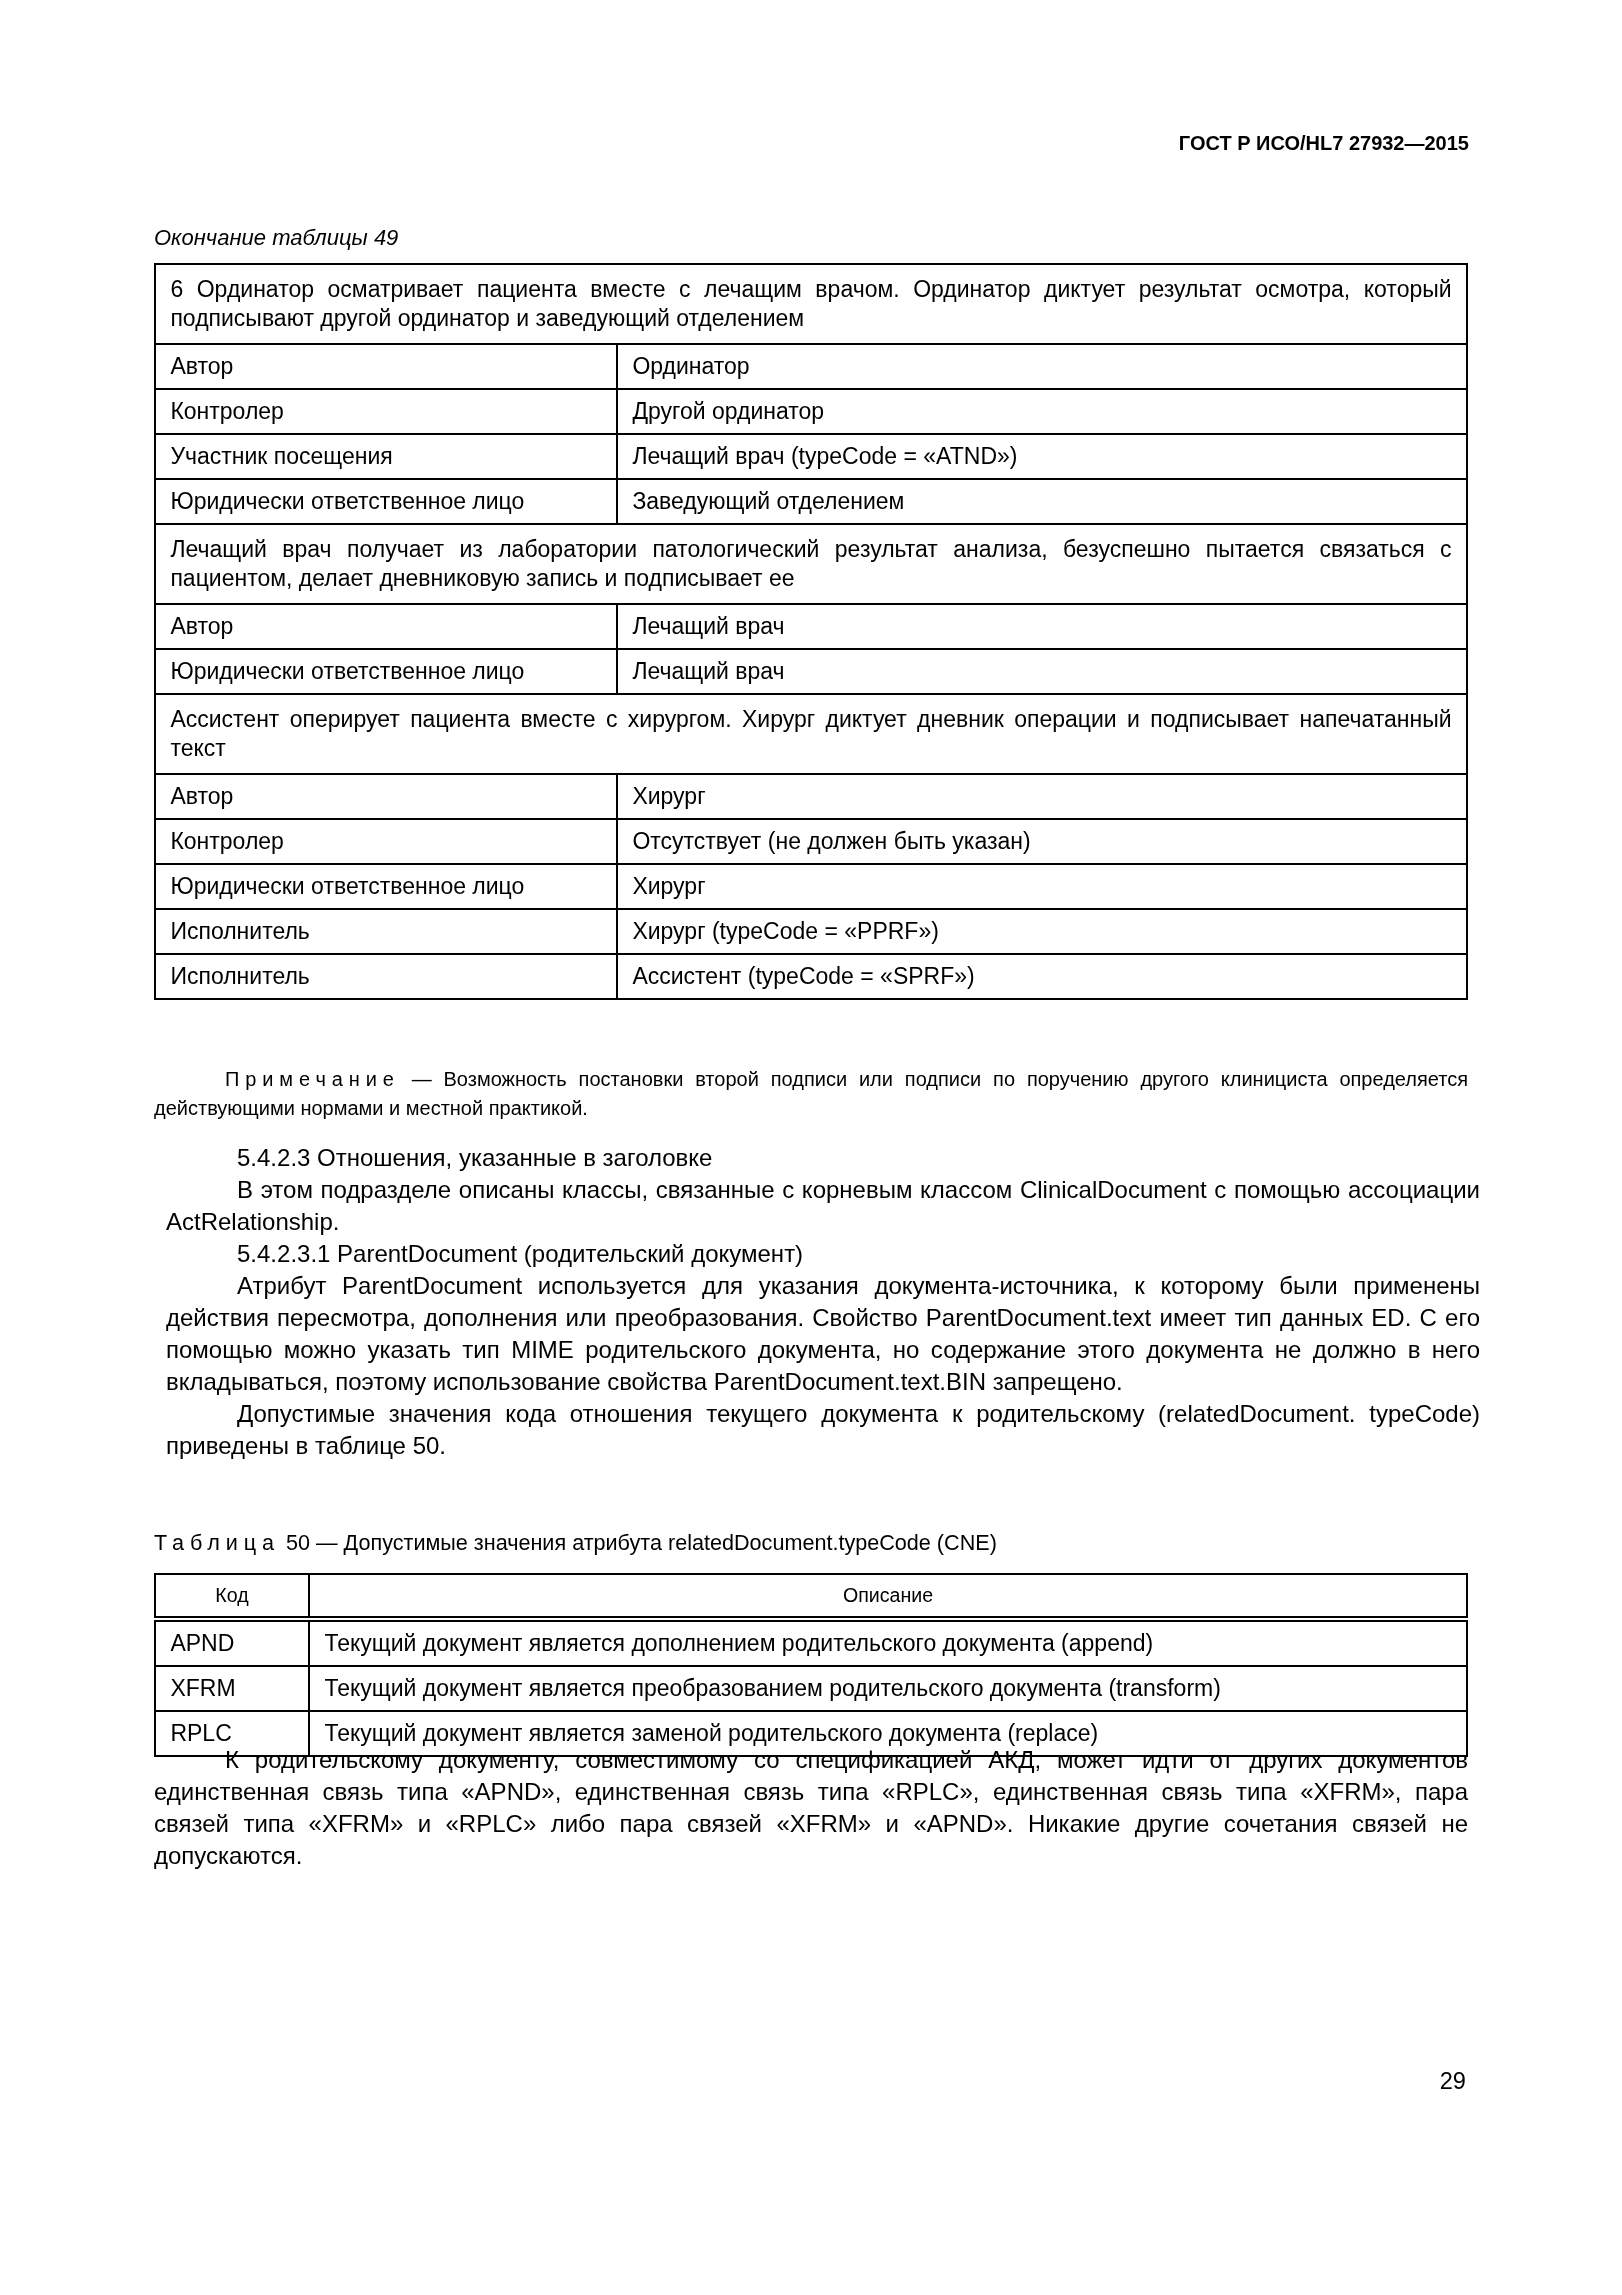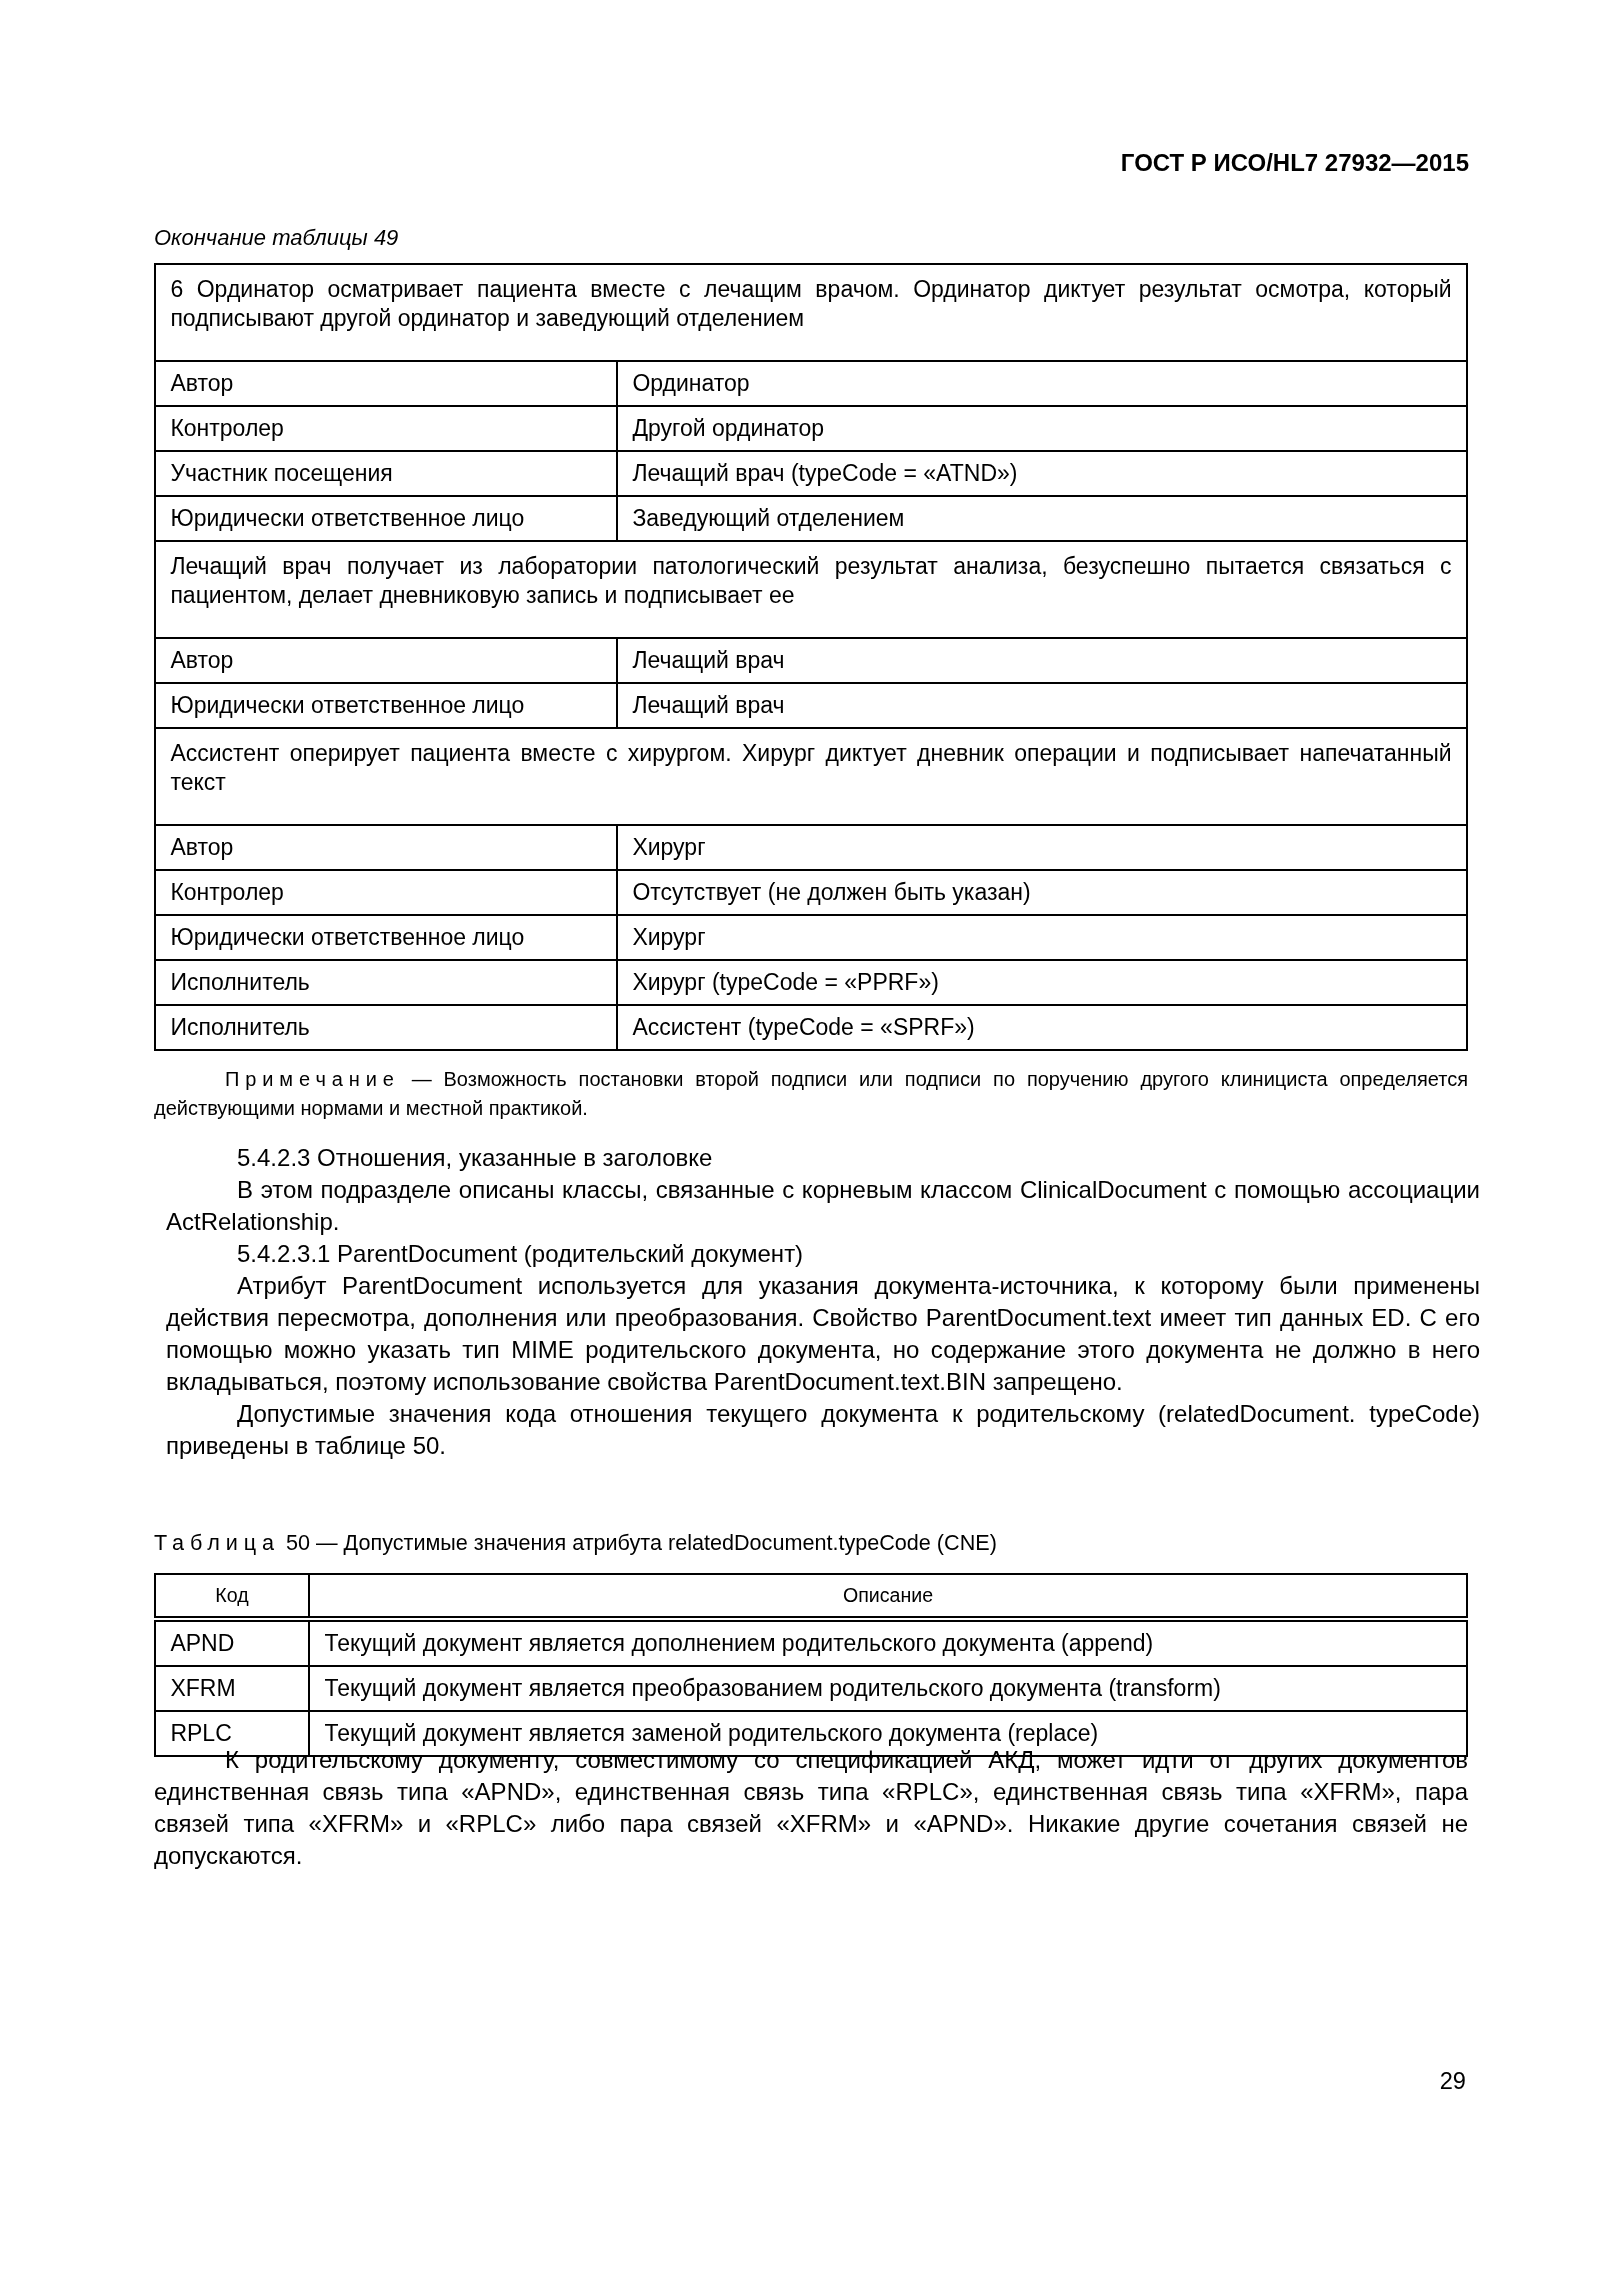"ГОСТ Р ИСО/HL7 27932—2015" .page-header { font-size: 24px -> 20px; top: 149px -> 132px }
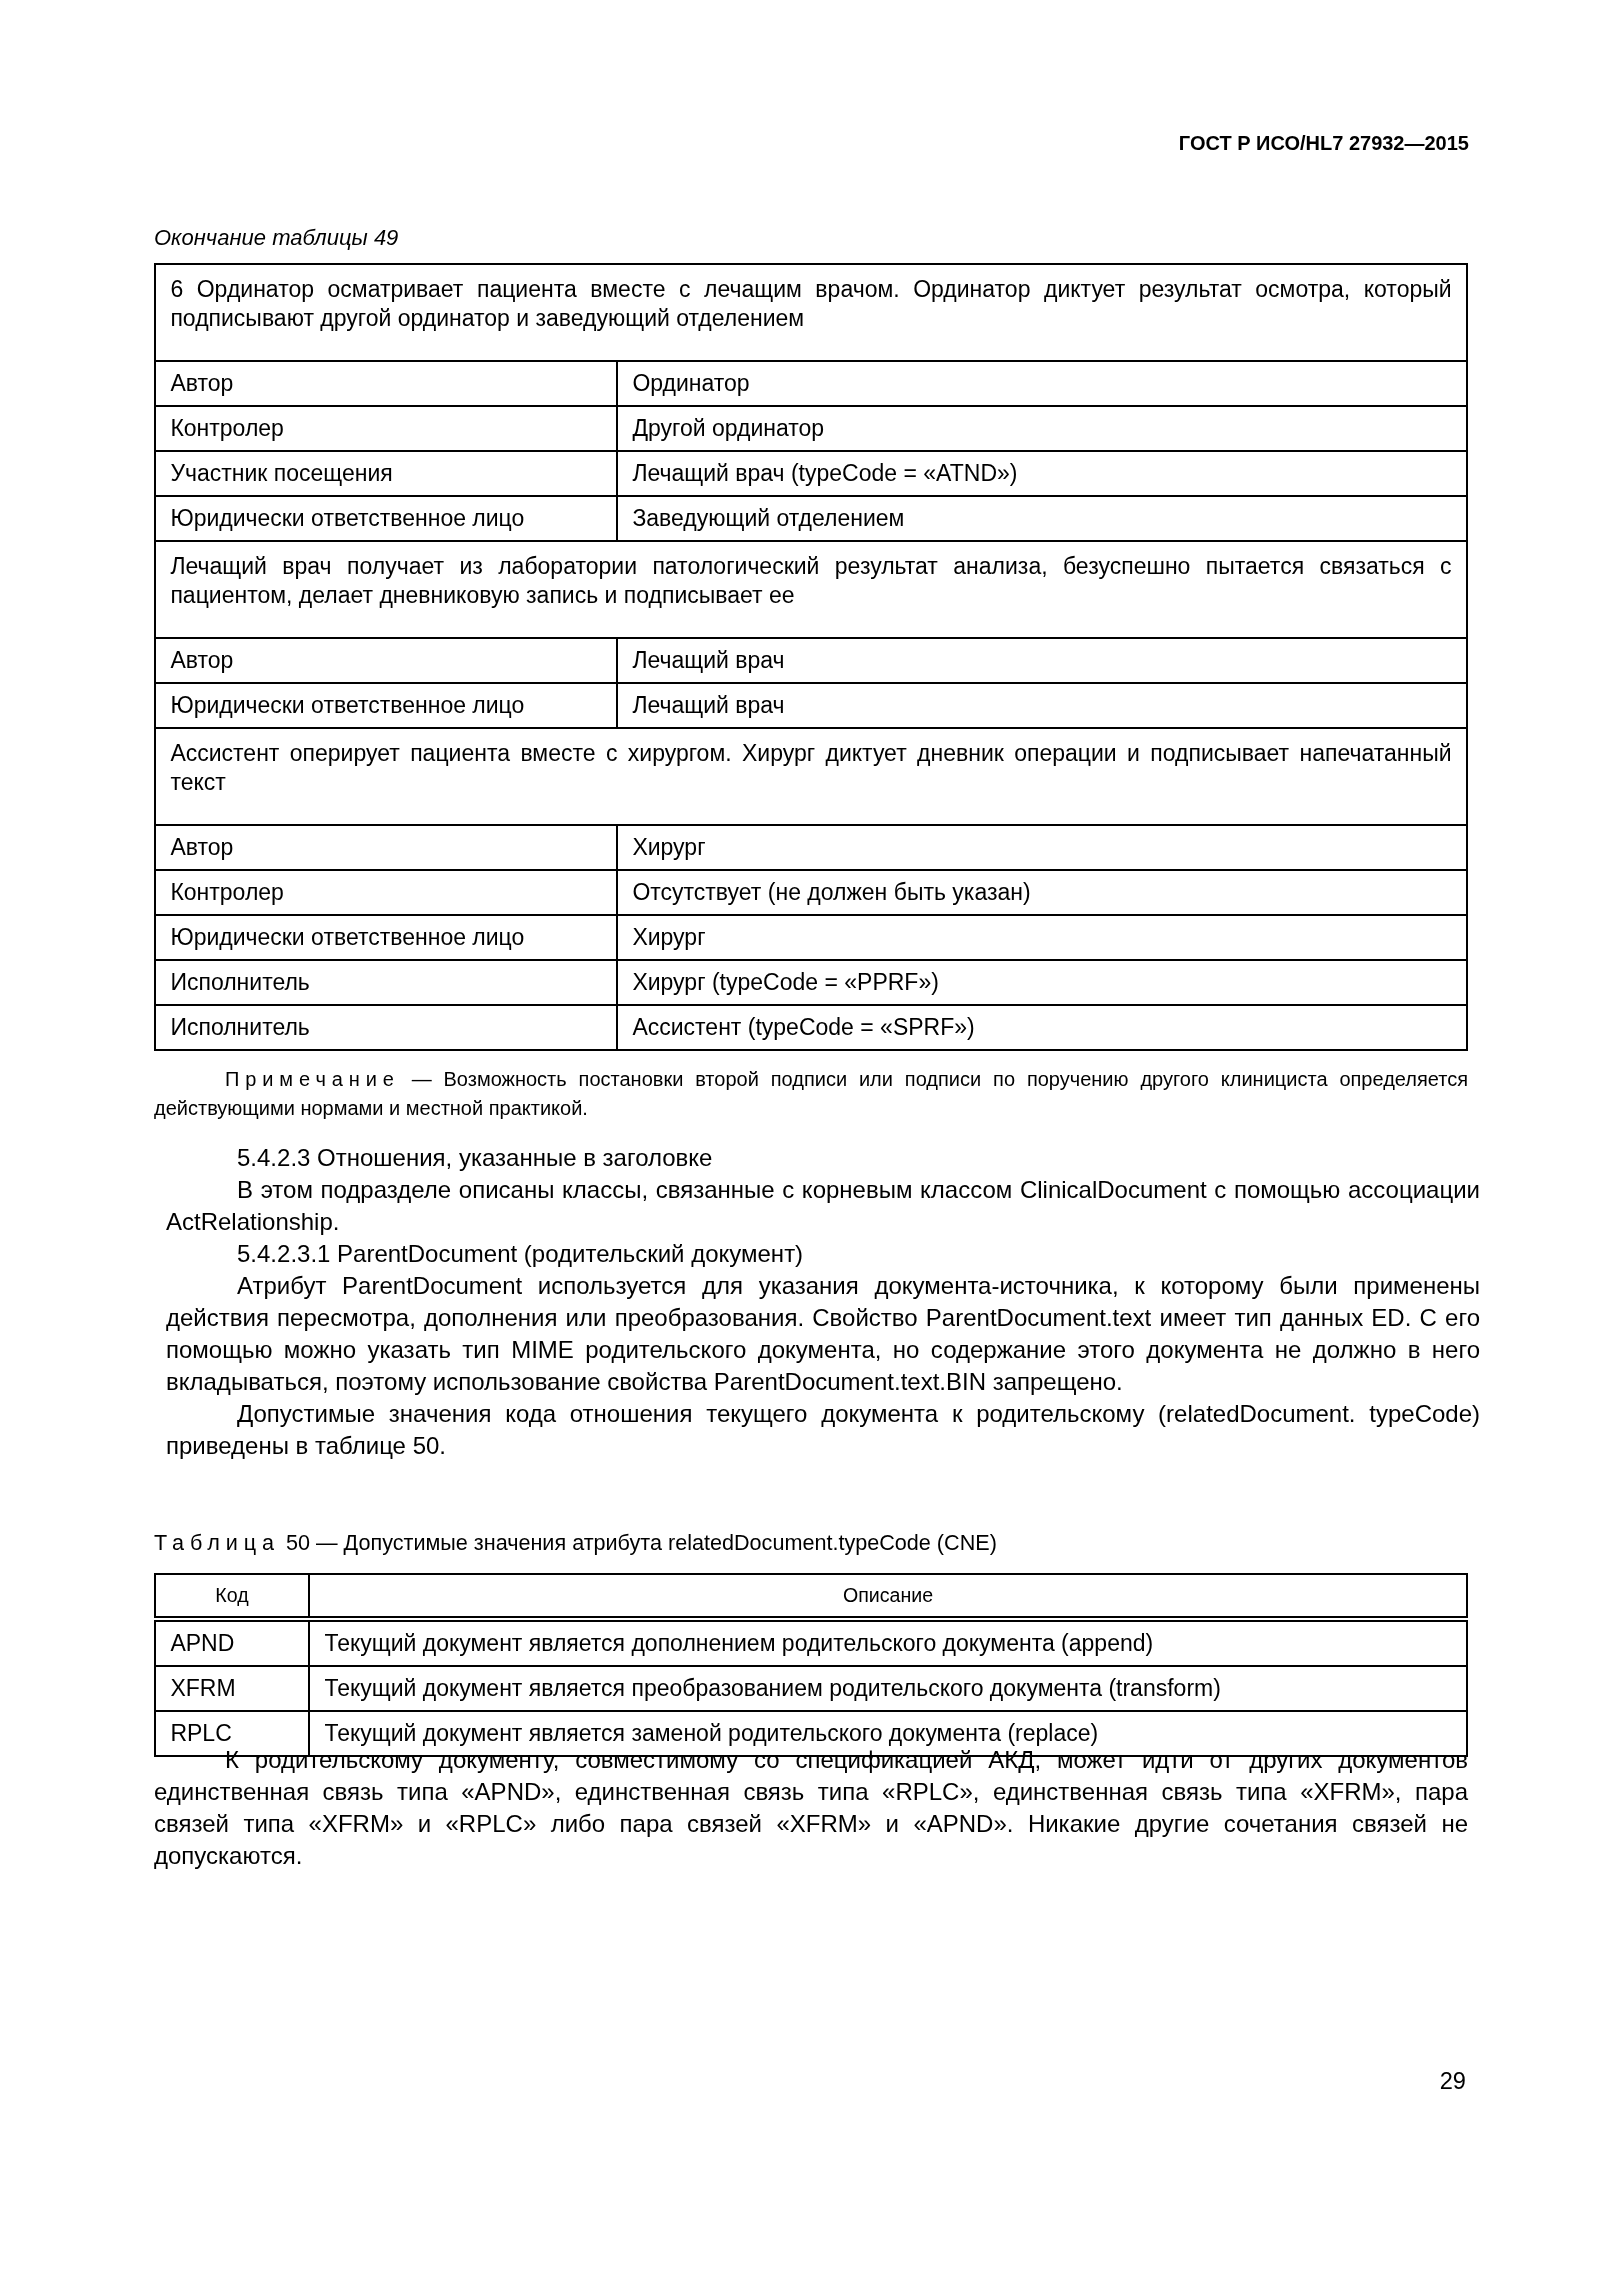"6 Ординатор осматривает пациента вместе" #t49 td.span { padding-bottom: 20px -> 3px }
